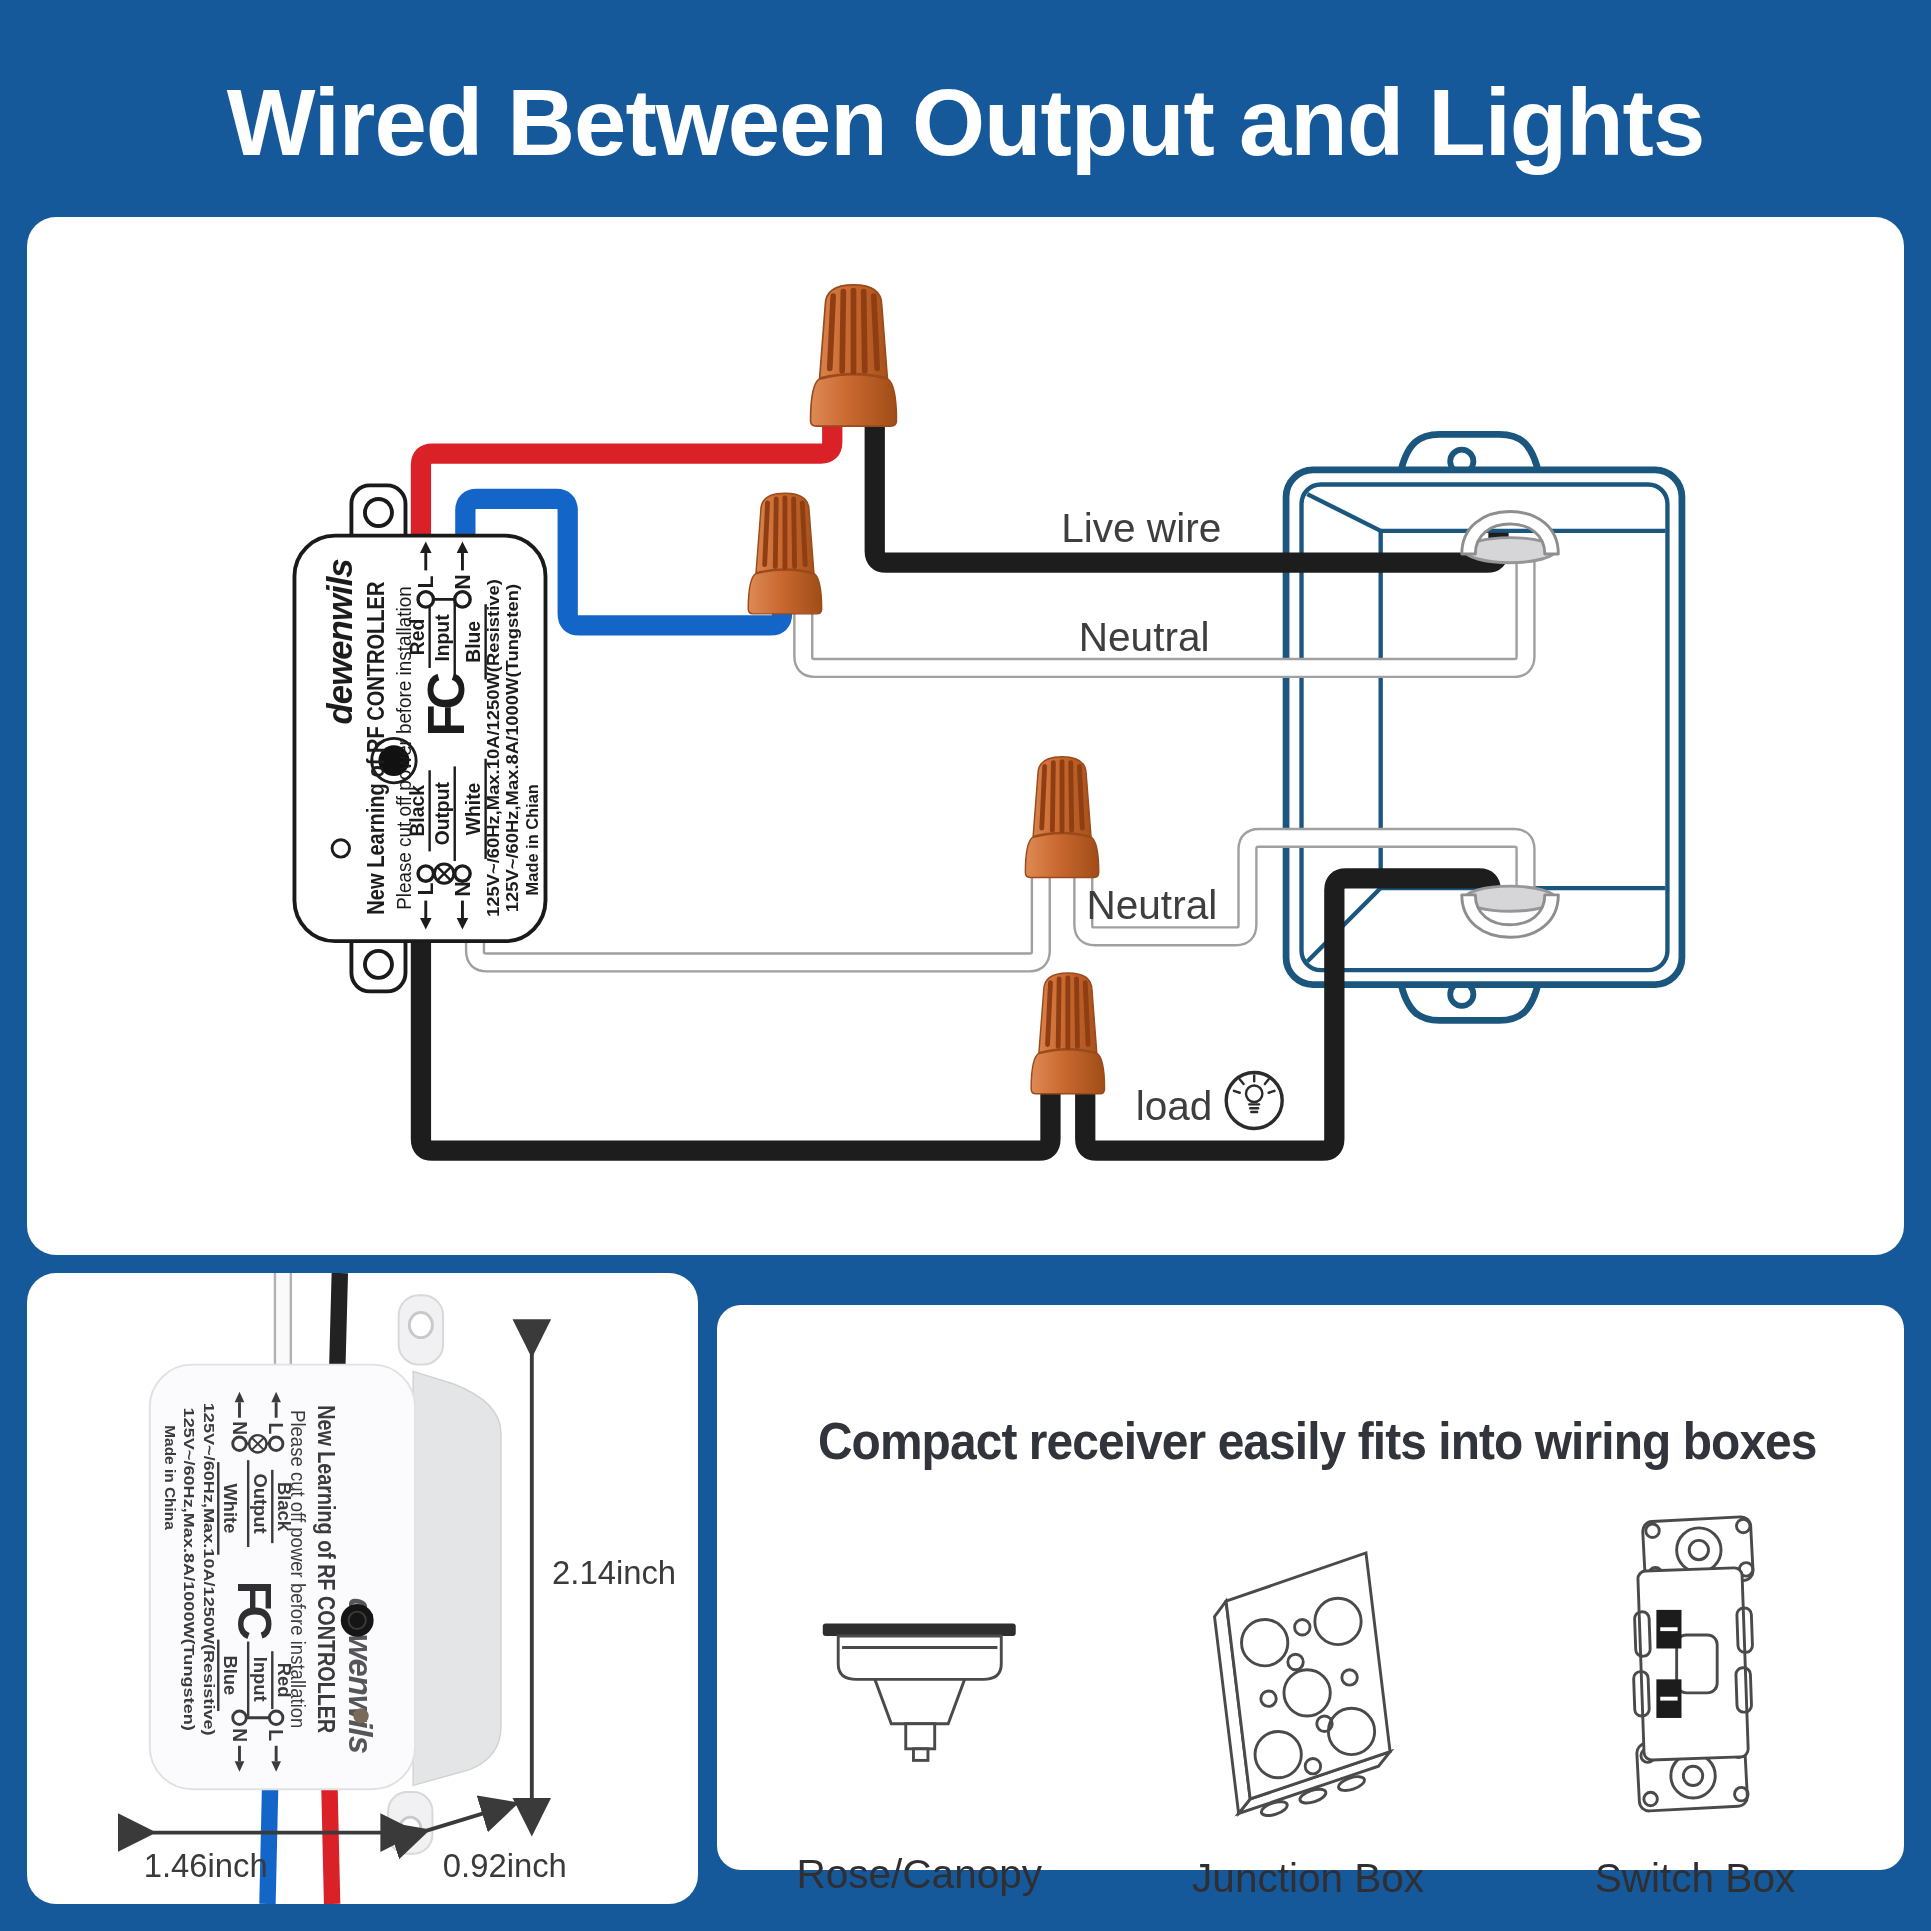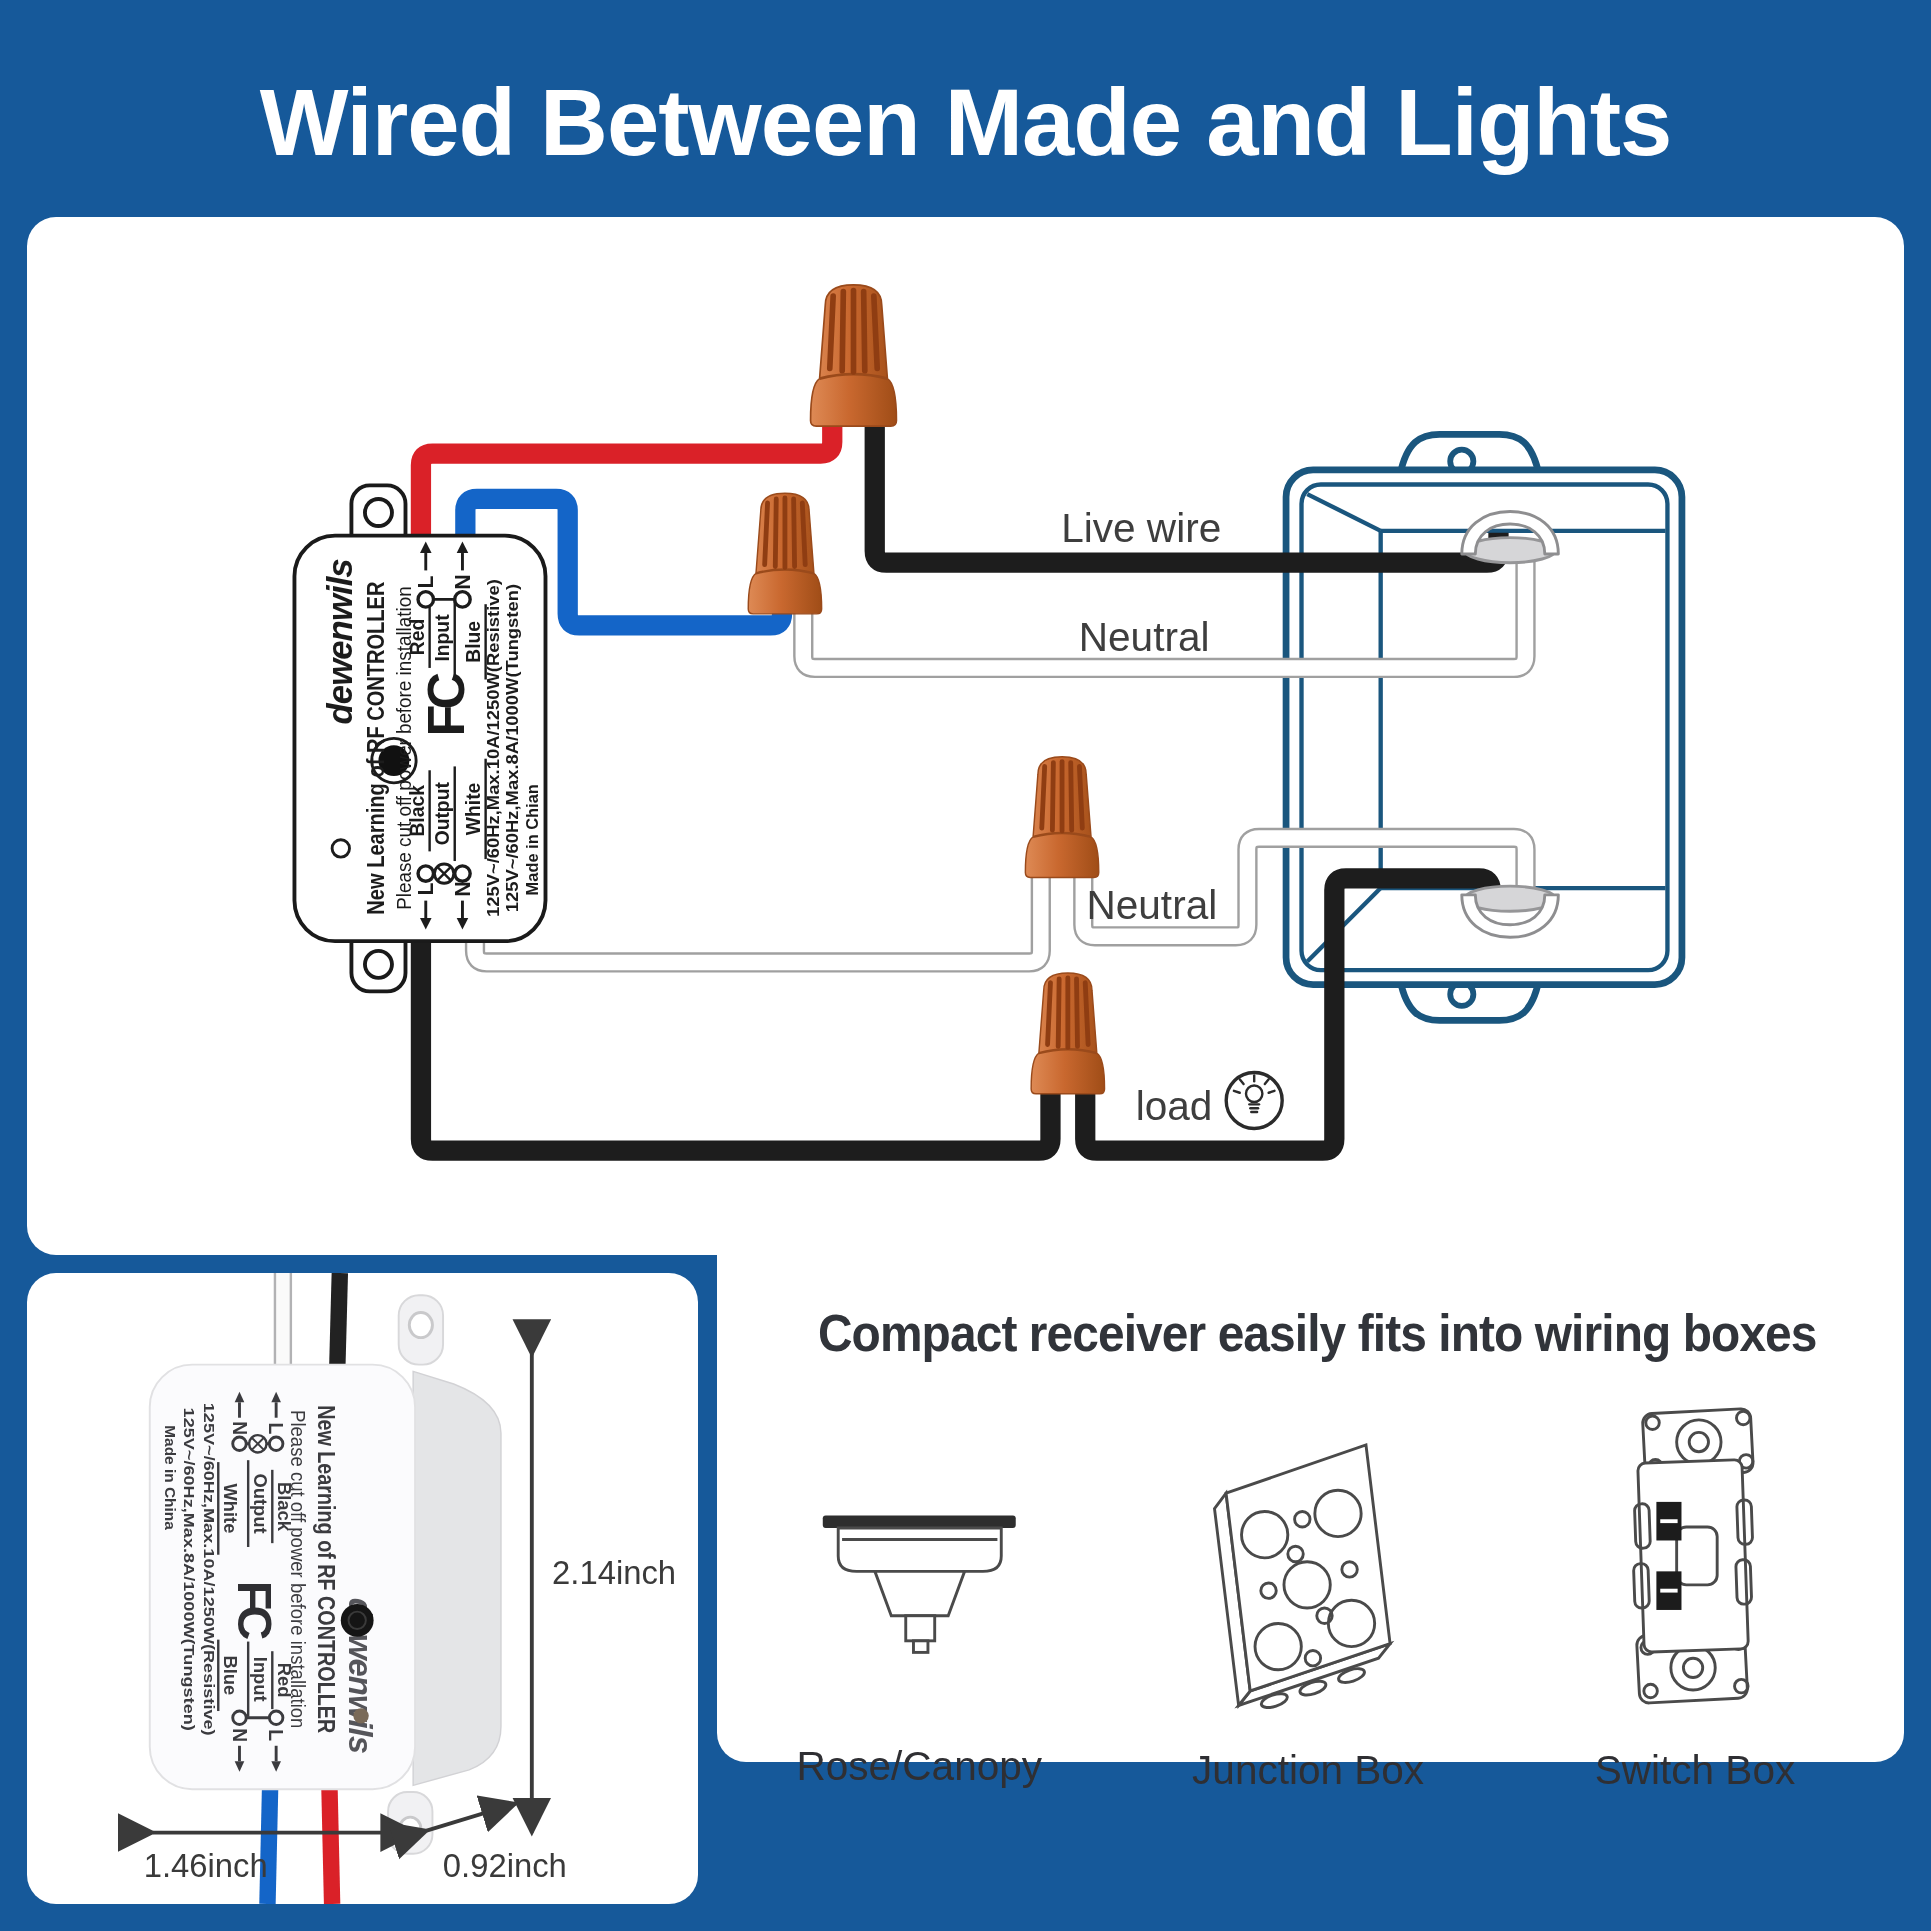"Wired Between Made and Lights" div.page-title { text: Made -> Output }
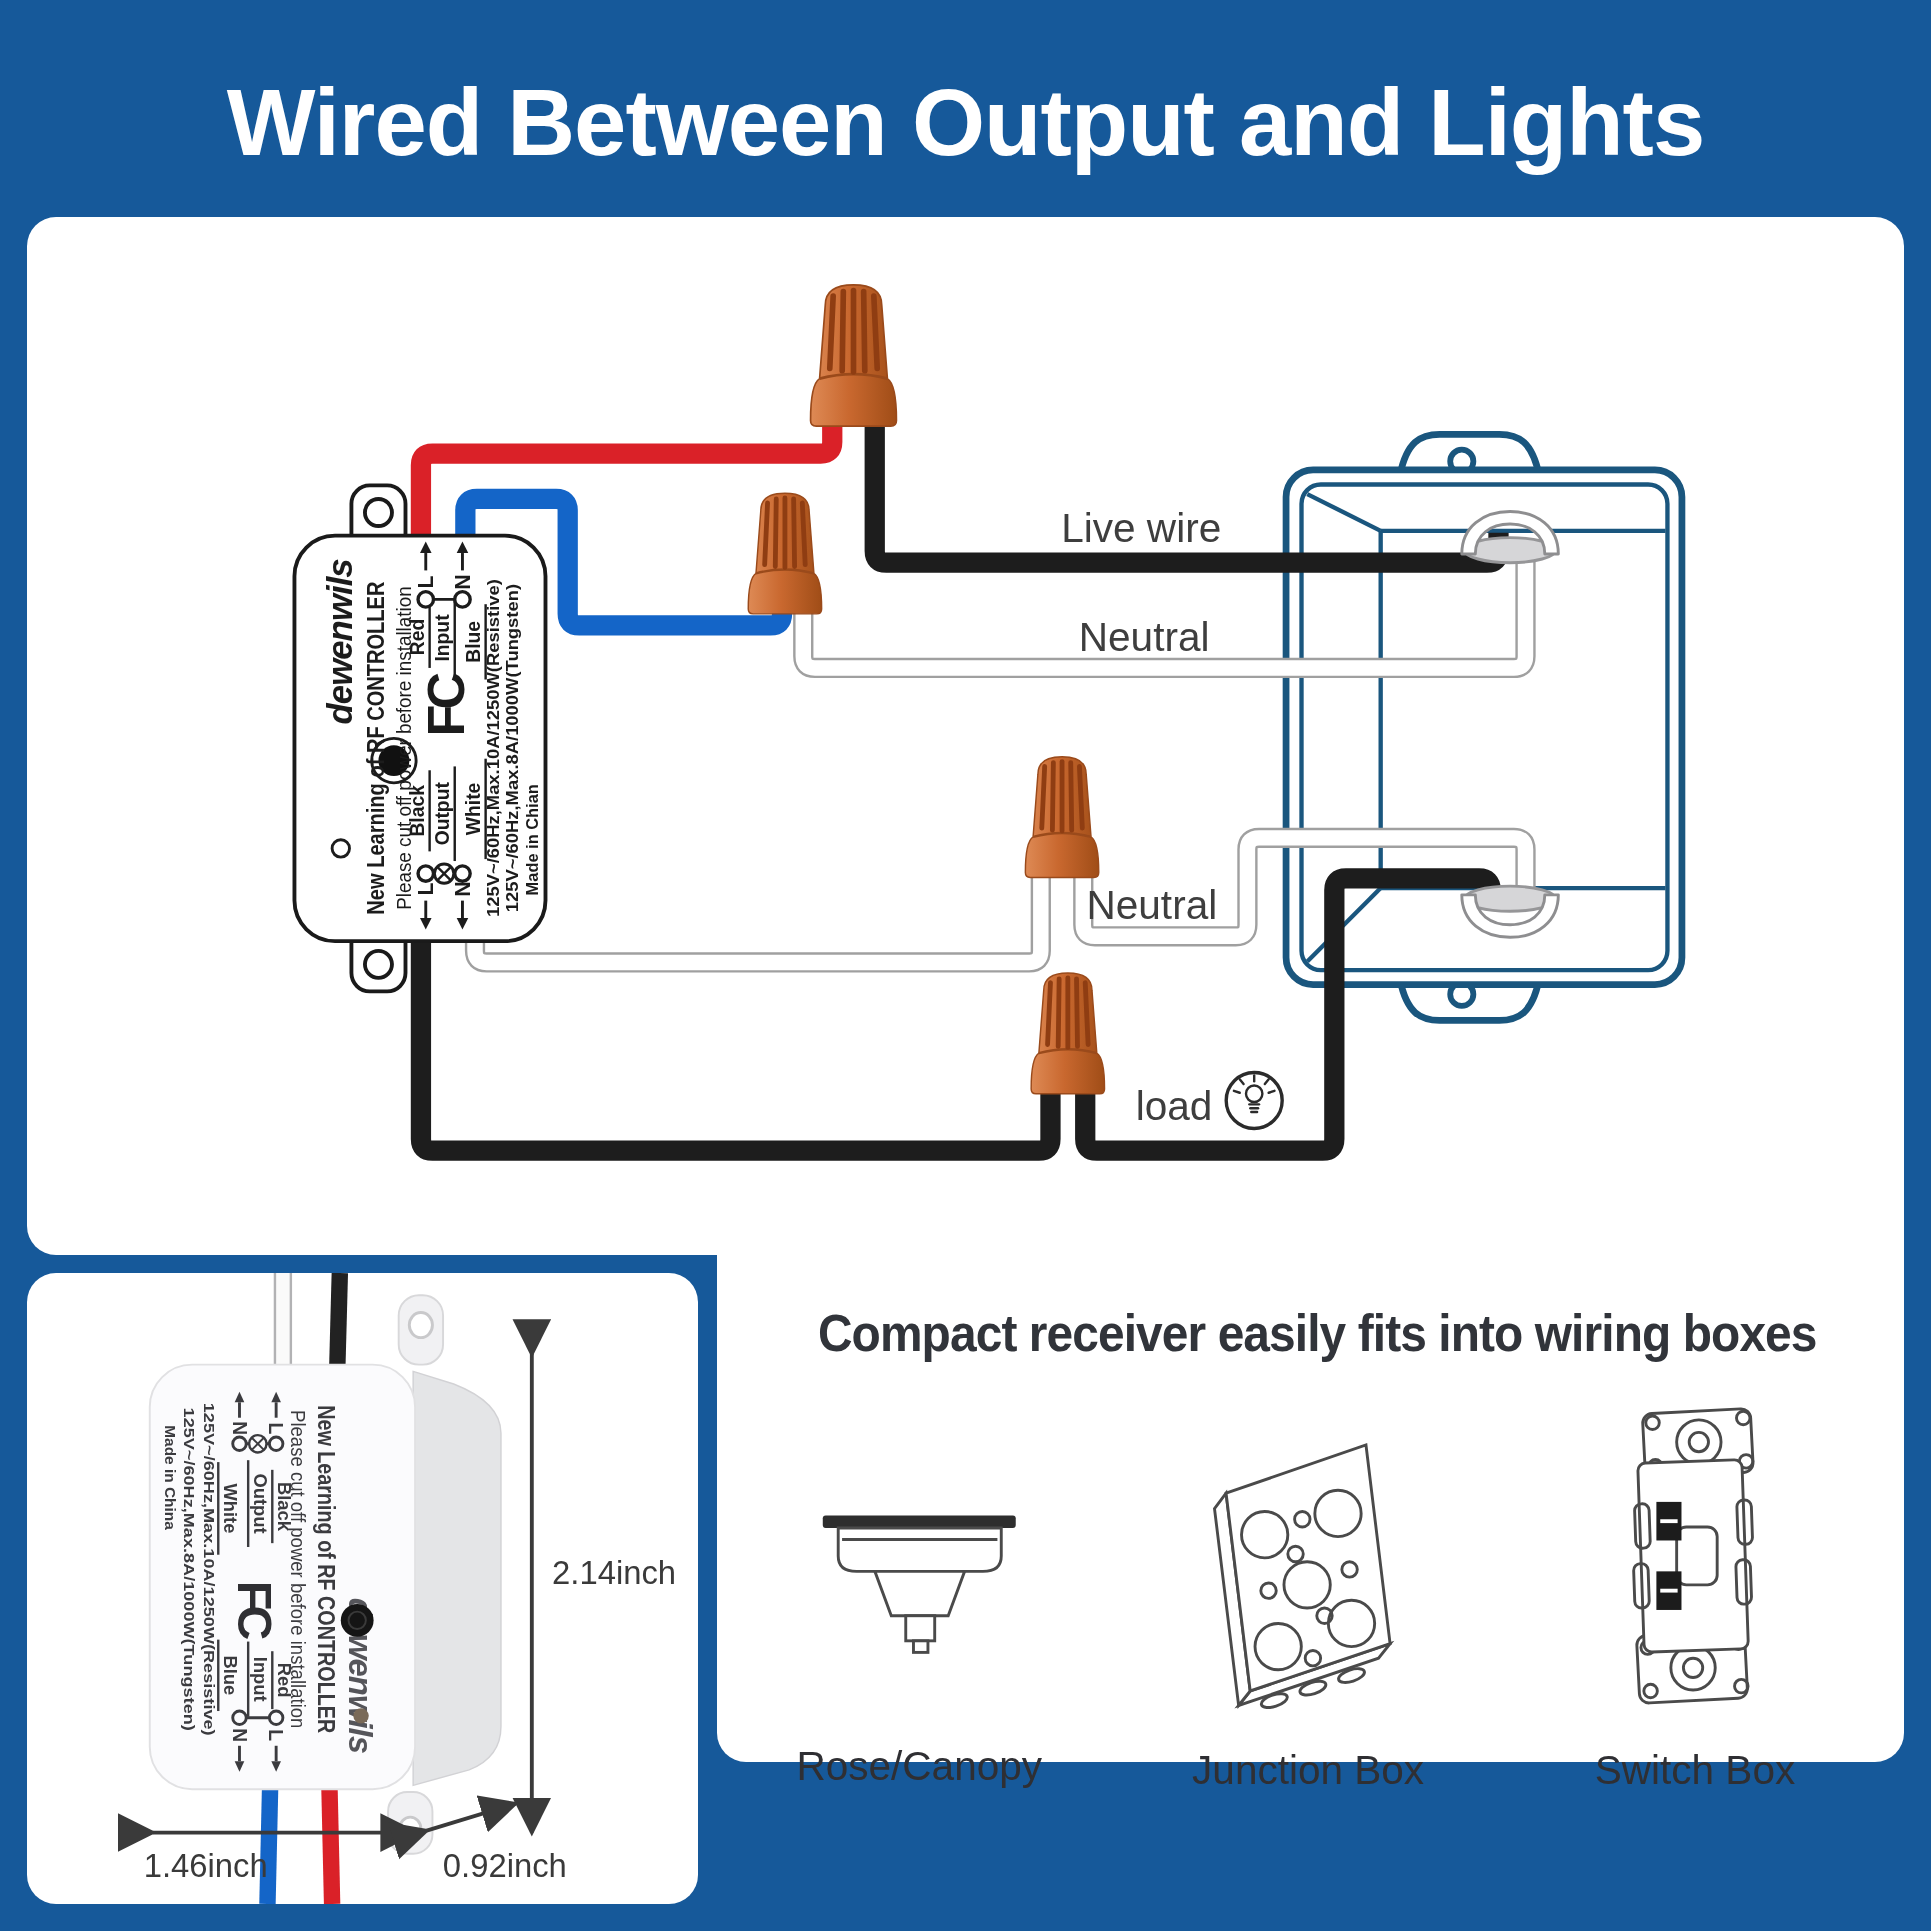"Compact receiver easily fits into" #panel-boxes { border-radius: none -> 24px; top: 1197px -> 1305px }
